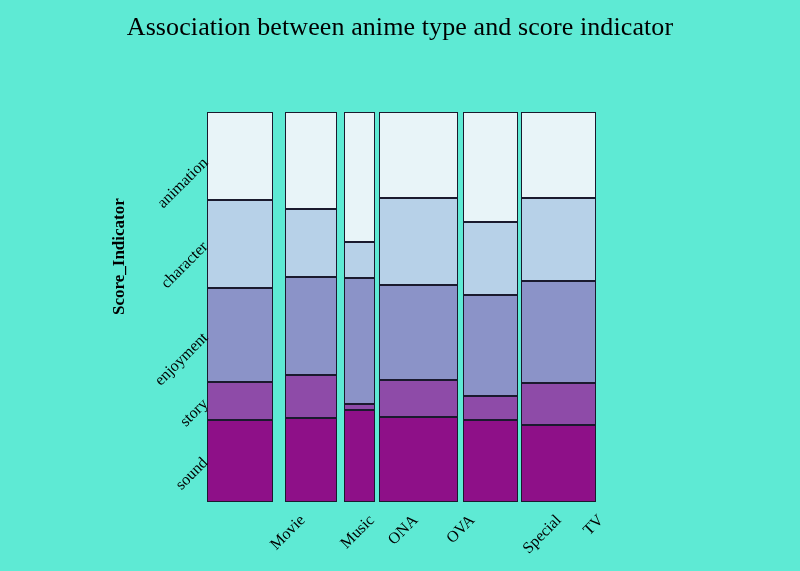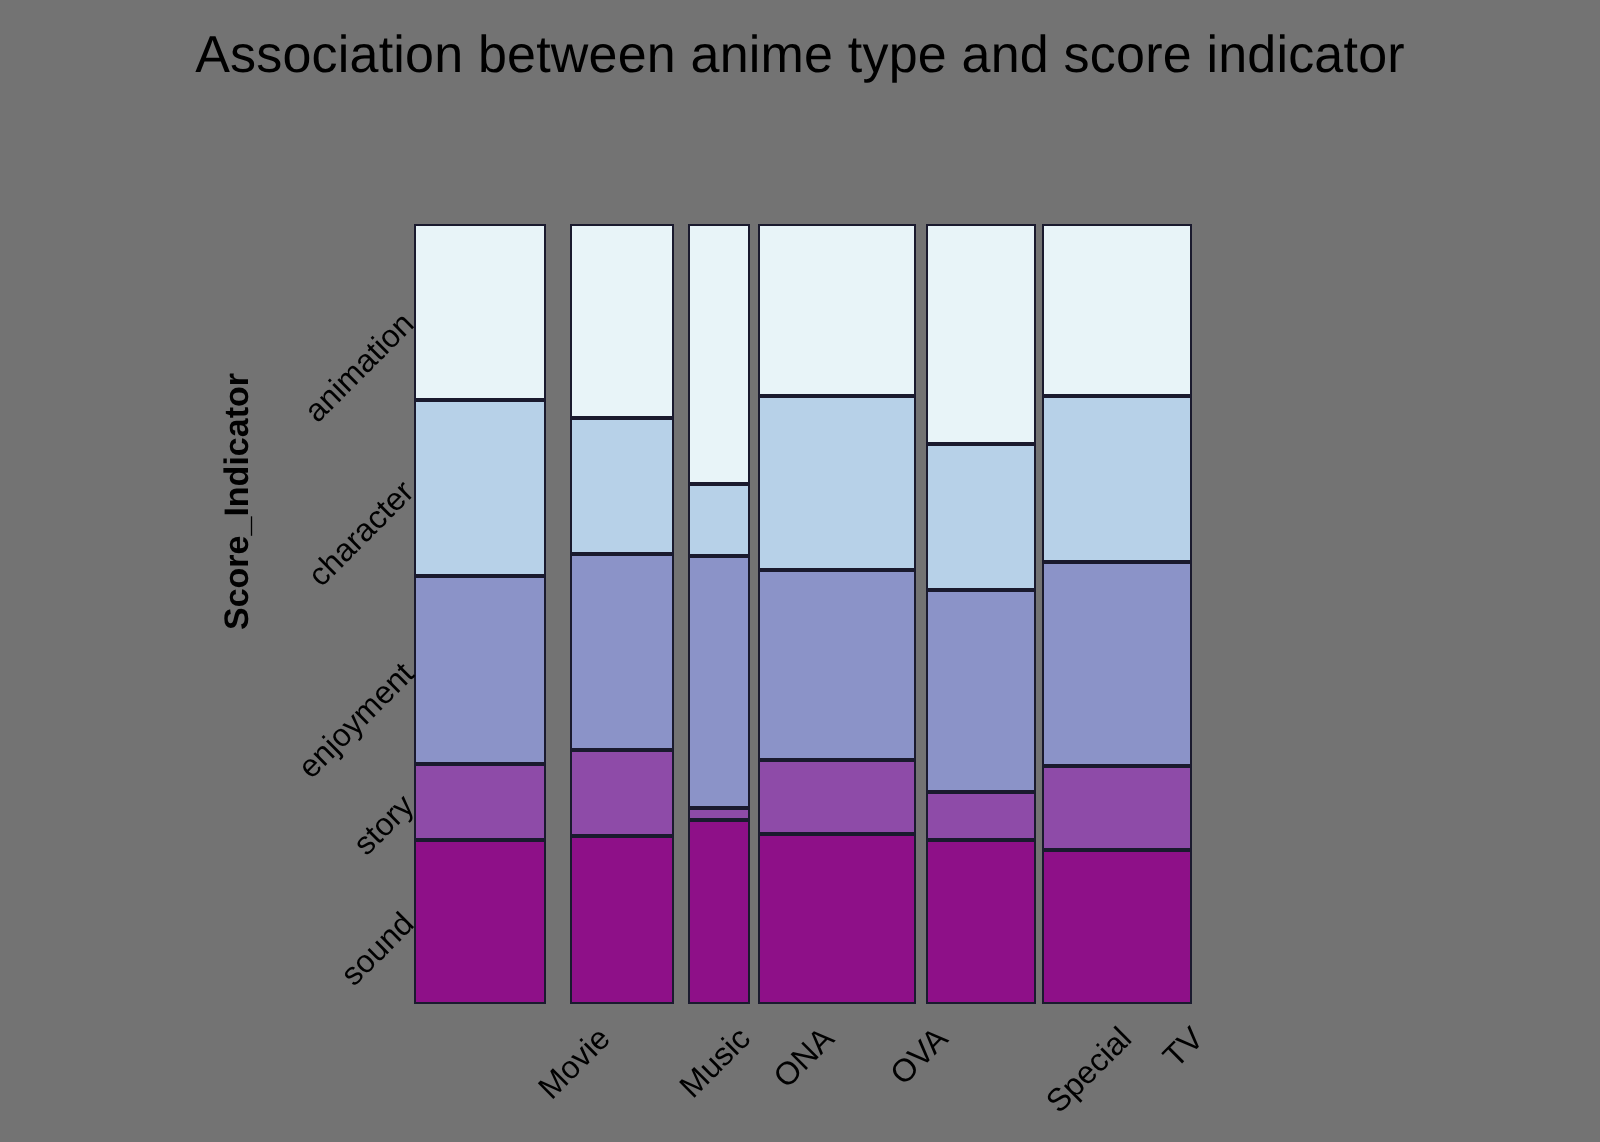"Association between anime type and" #figure { background: #737373 -> #5eead4; font-family: none -> Liberation Serif, serif }
